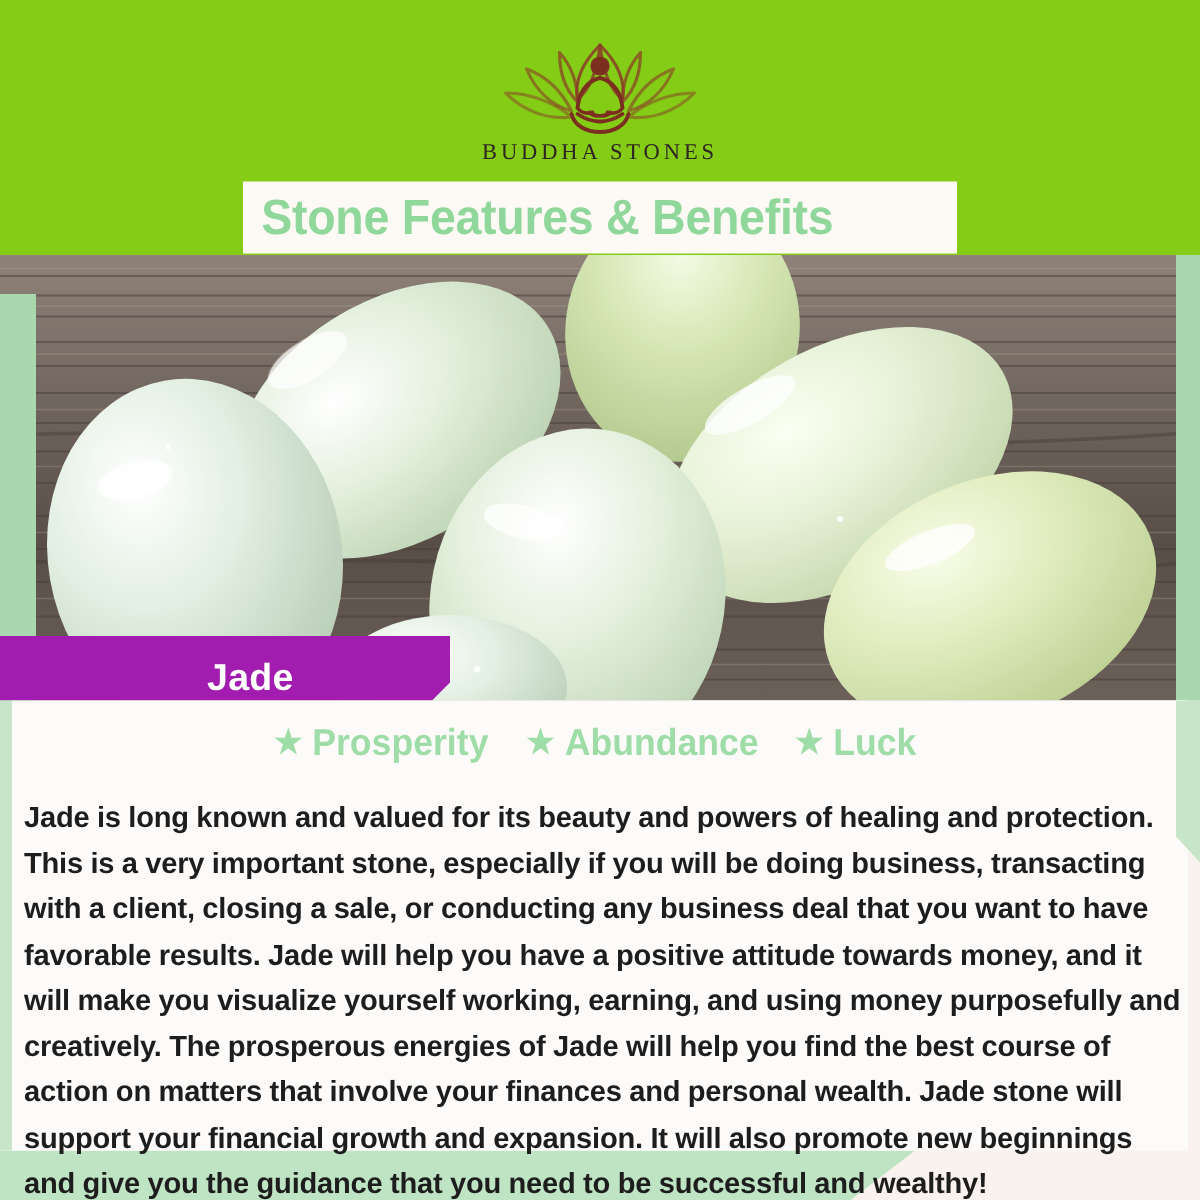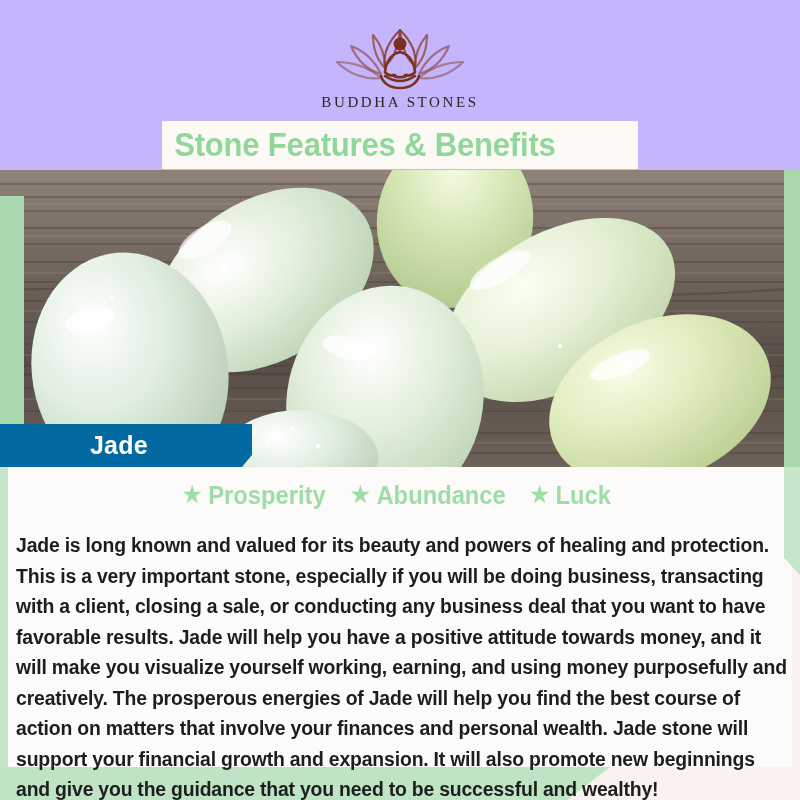"BUDDHA STONES" .header { background: #c4b5fd -> #84cc16 }
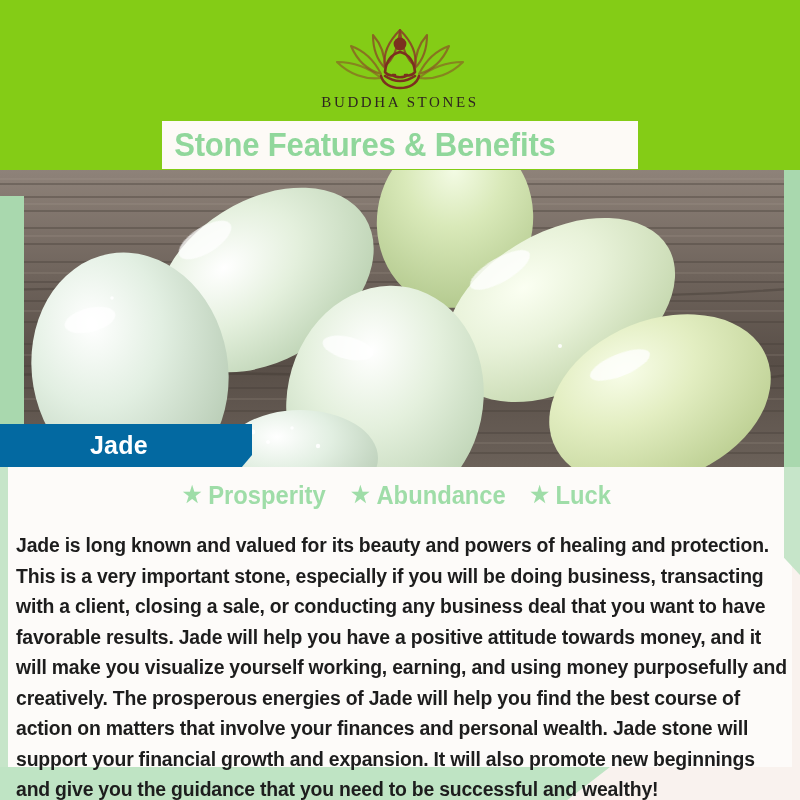"Jade" .jade-band { align-items: center -> flex-end; background: #0369a1 -> #a21caf; padding-left: none -> 48px }
